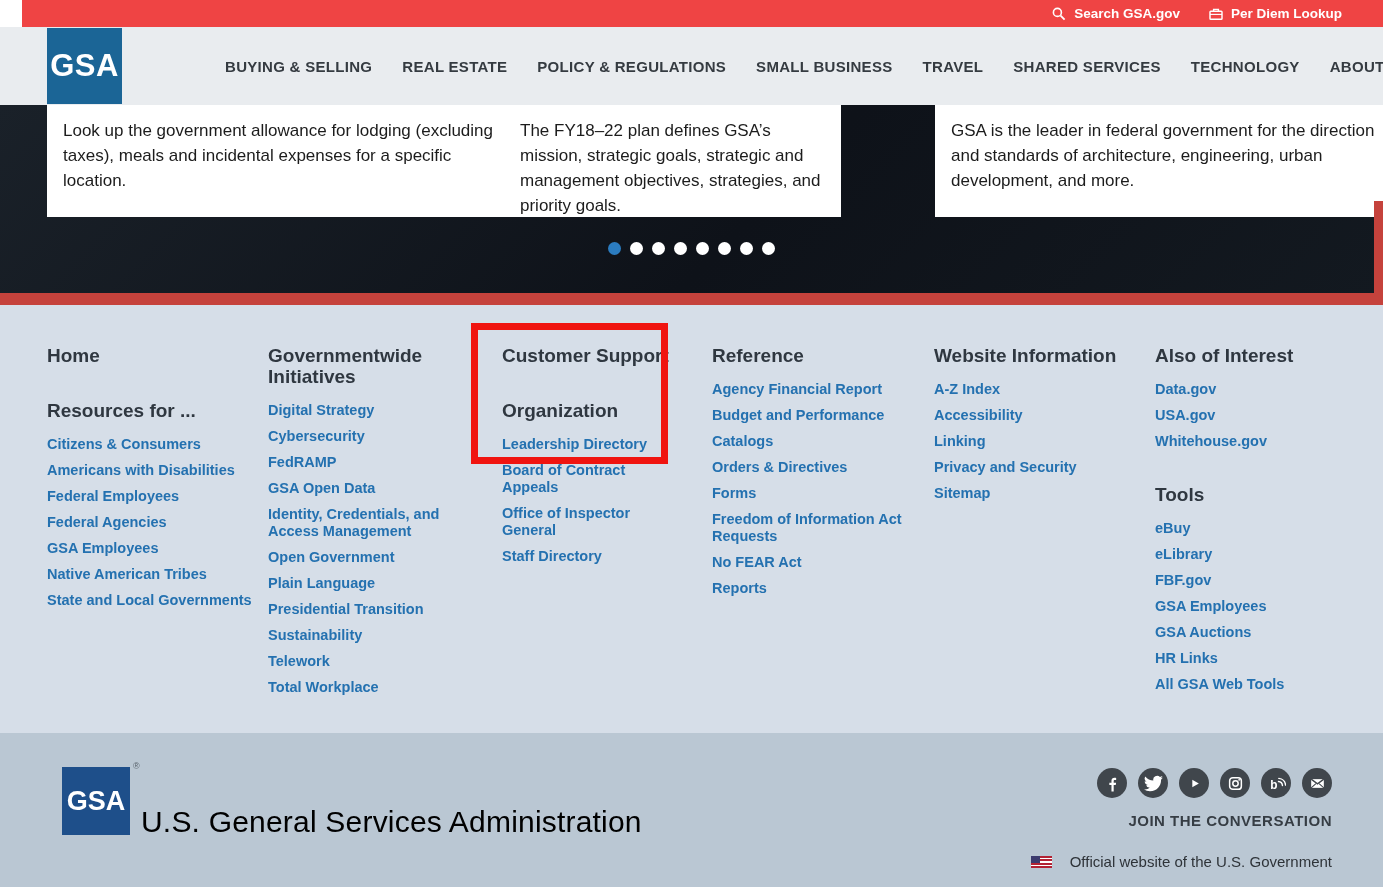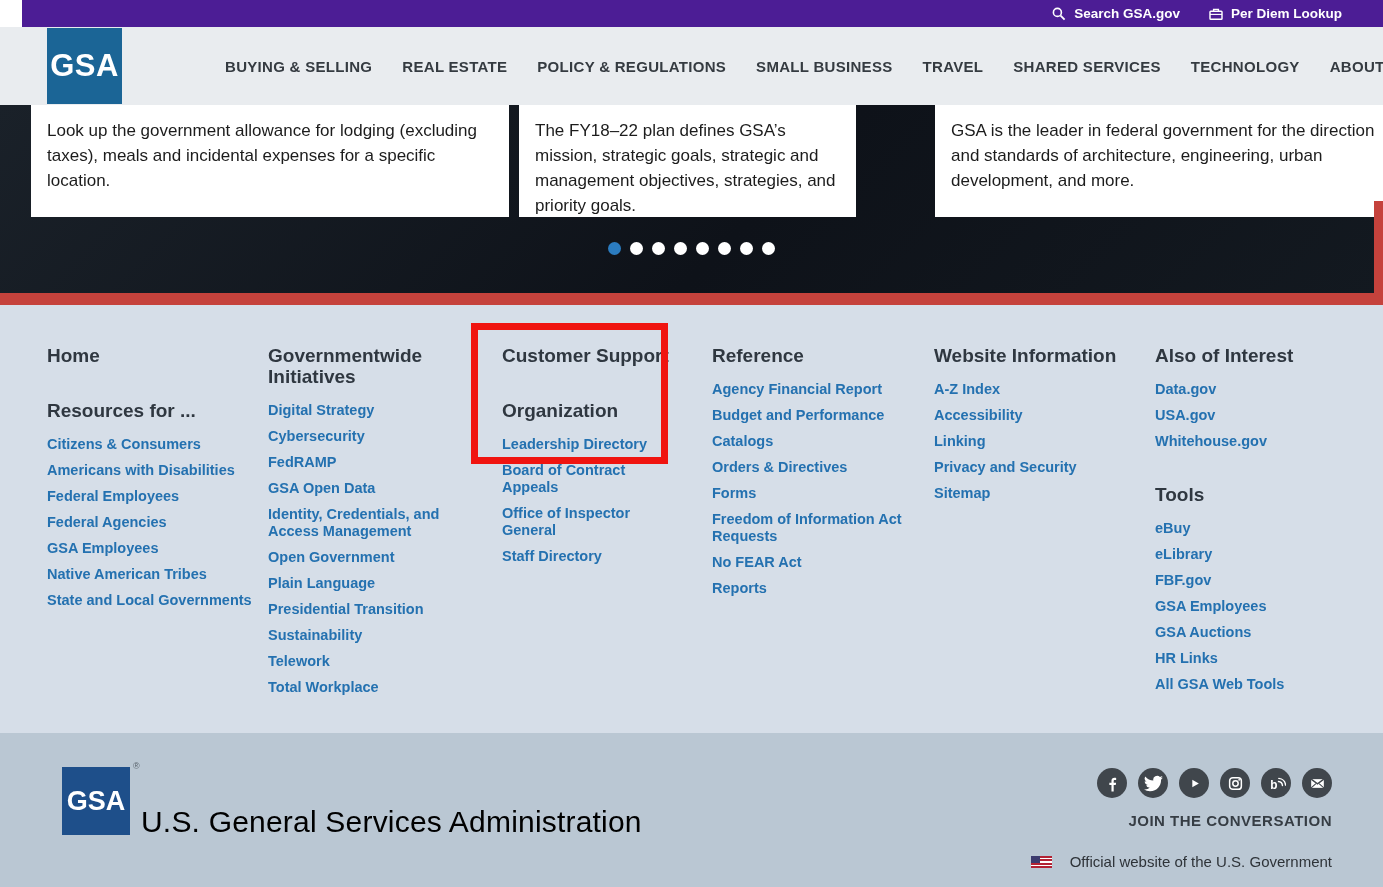"Search GSA.gov" .topbar { background: #4c1d95 -> #ef4444 }
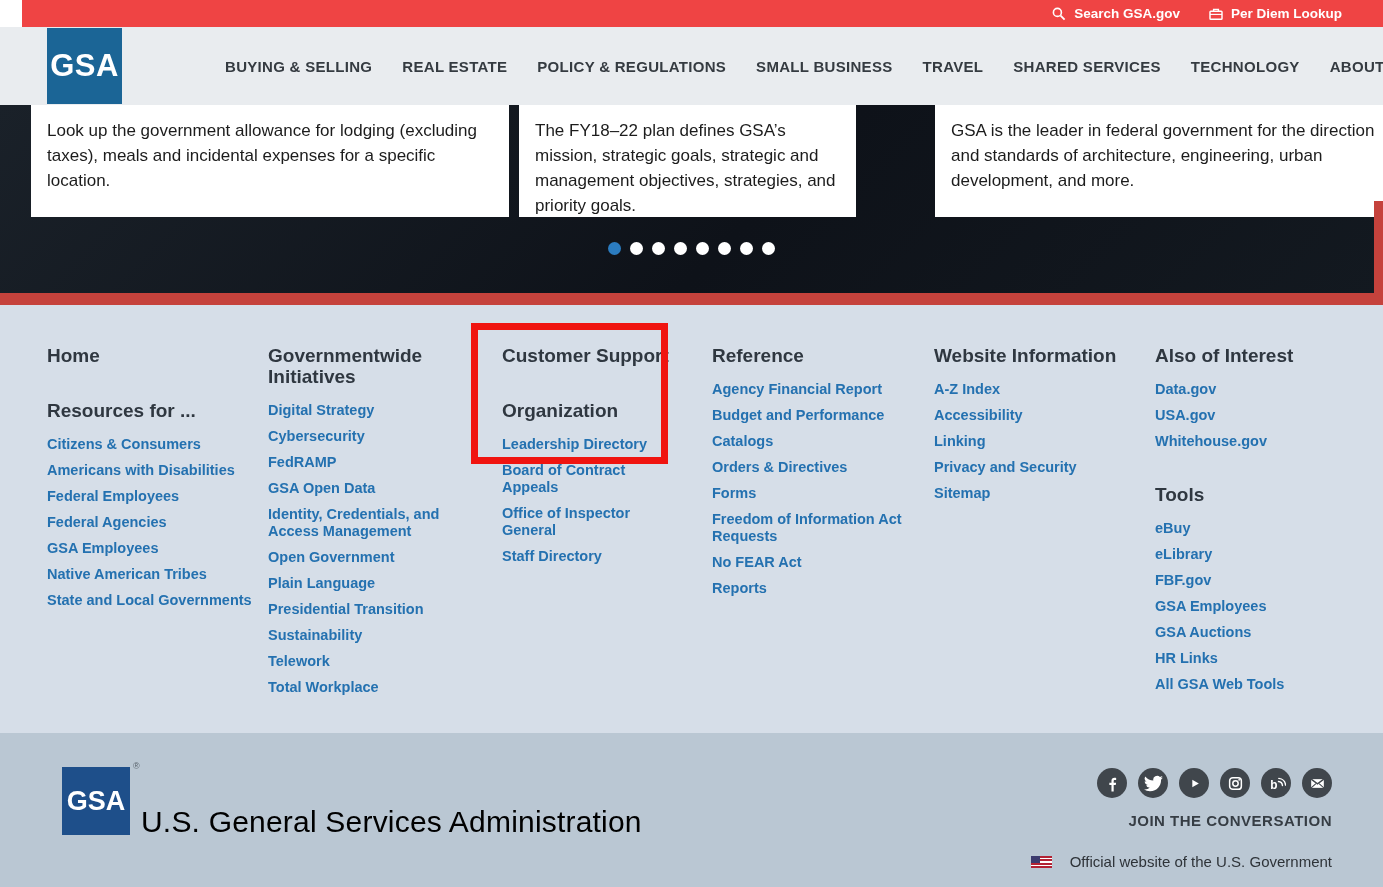"Look up the government allowance" .card-1 { left: 31px -> 47px }
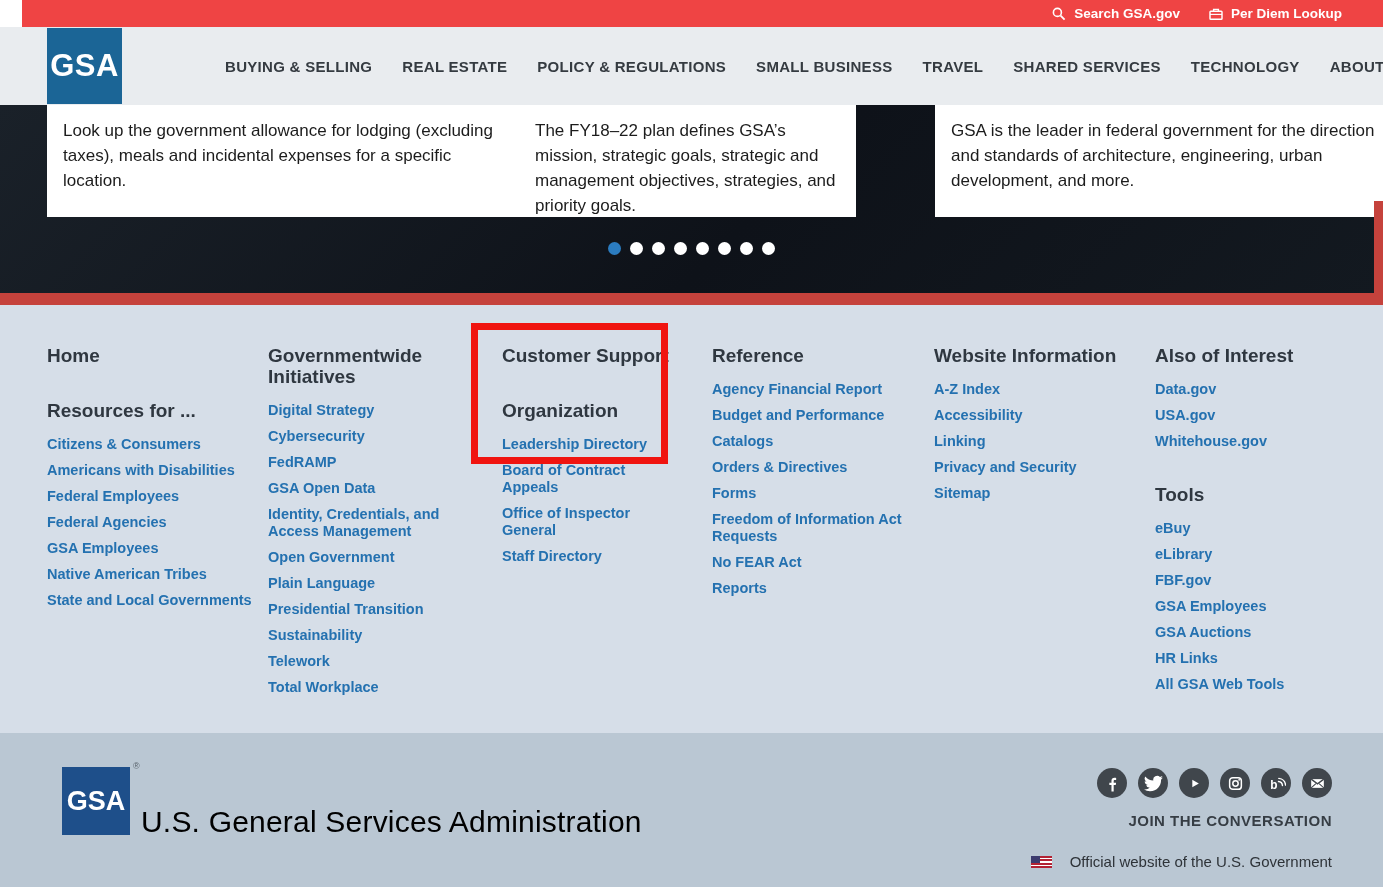"The FY18–22 plan defines GSA’s" .card-2 { left: 519px -> 504px }
